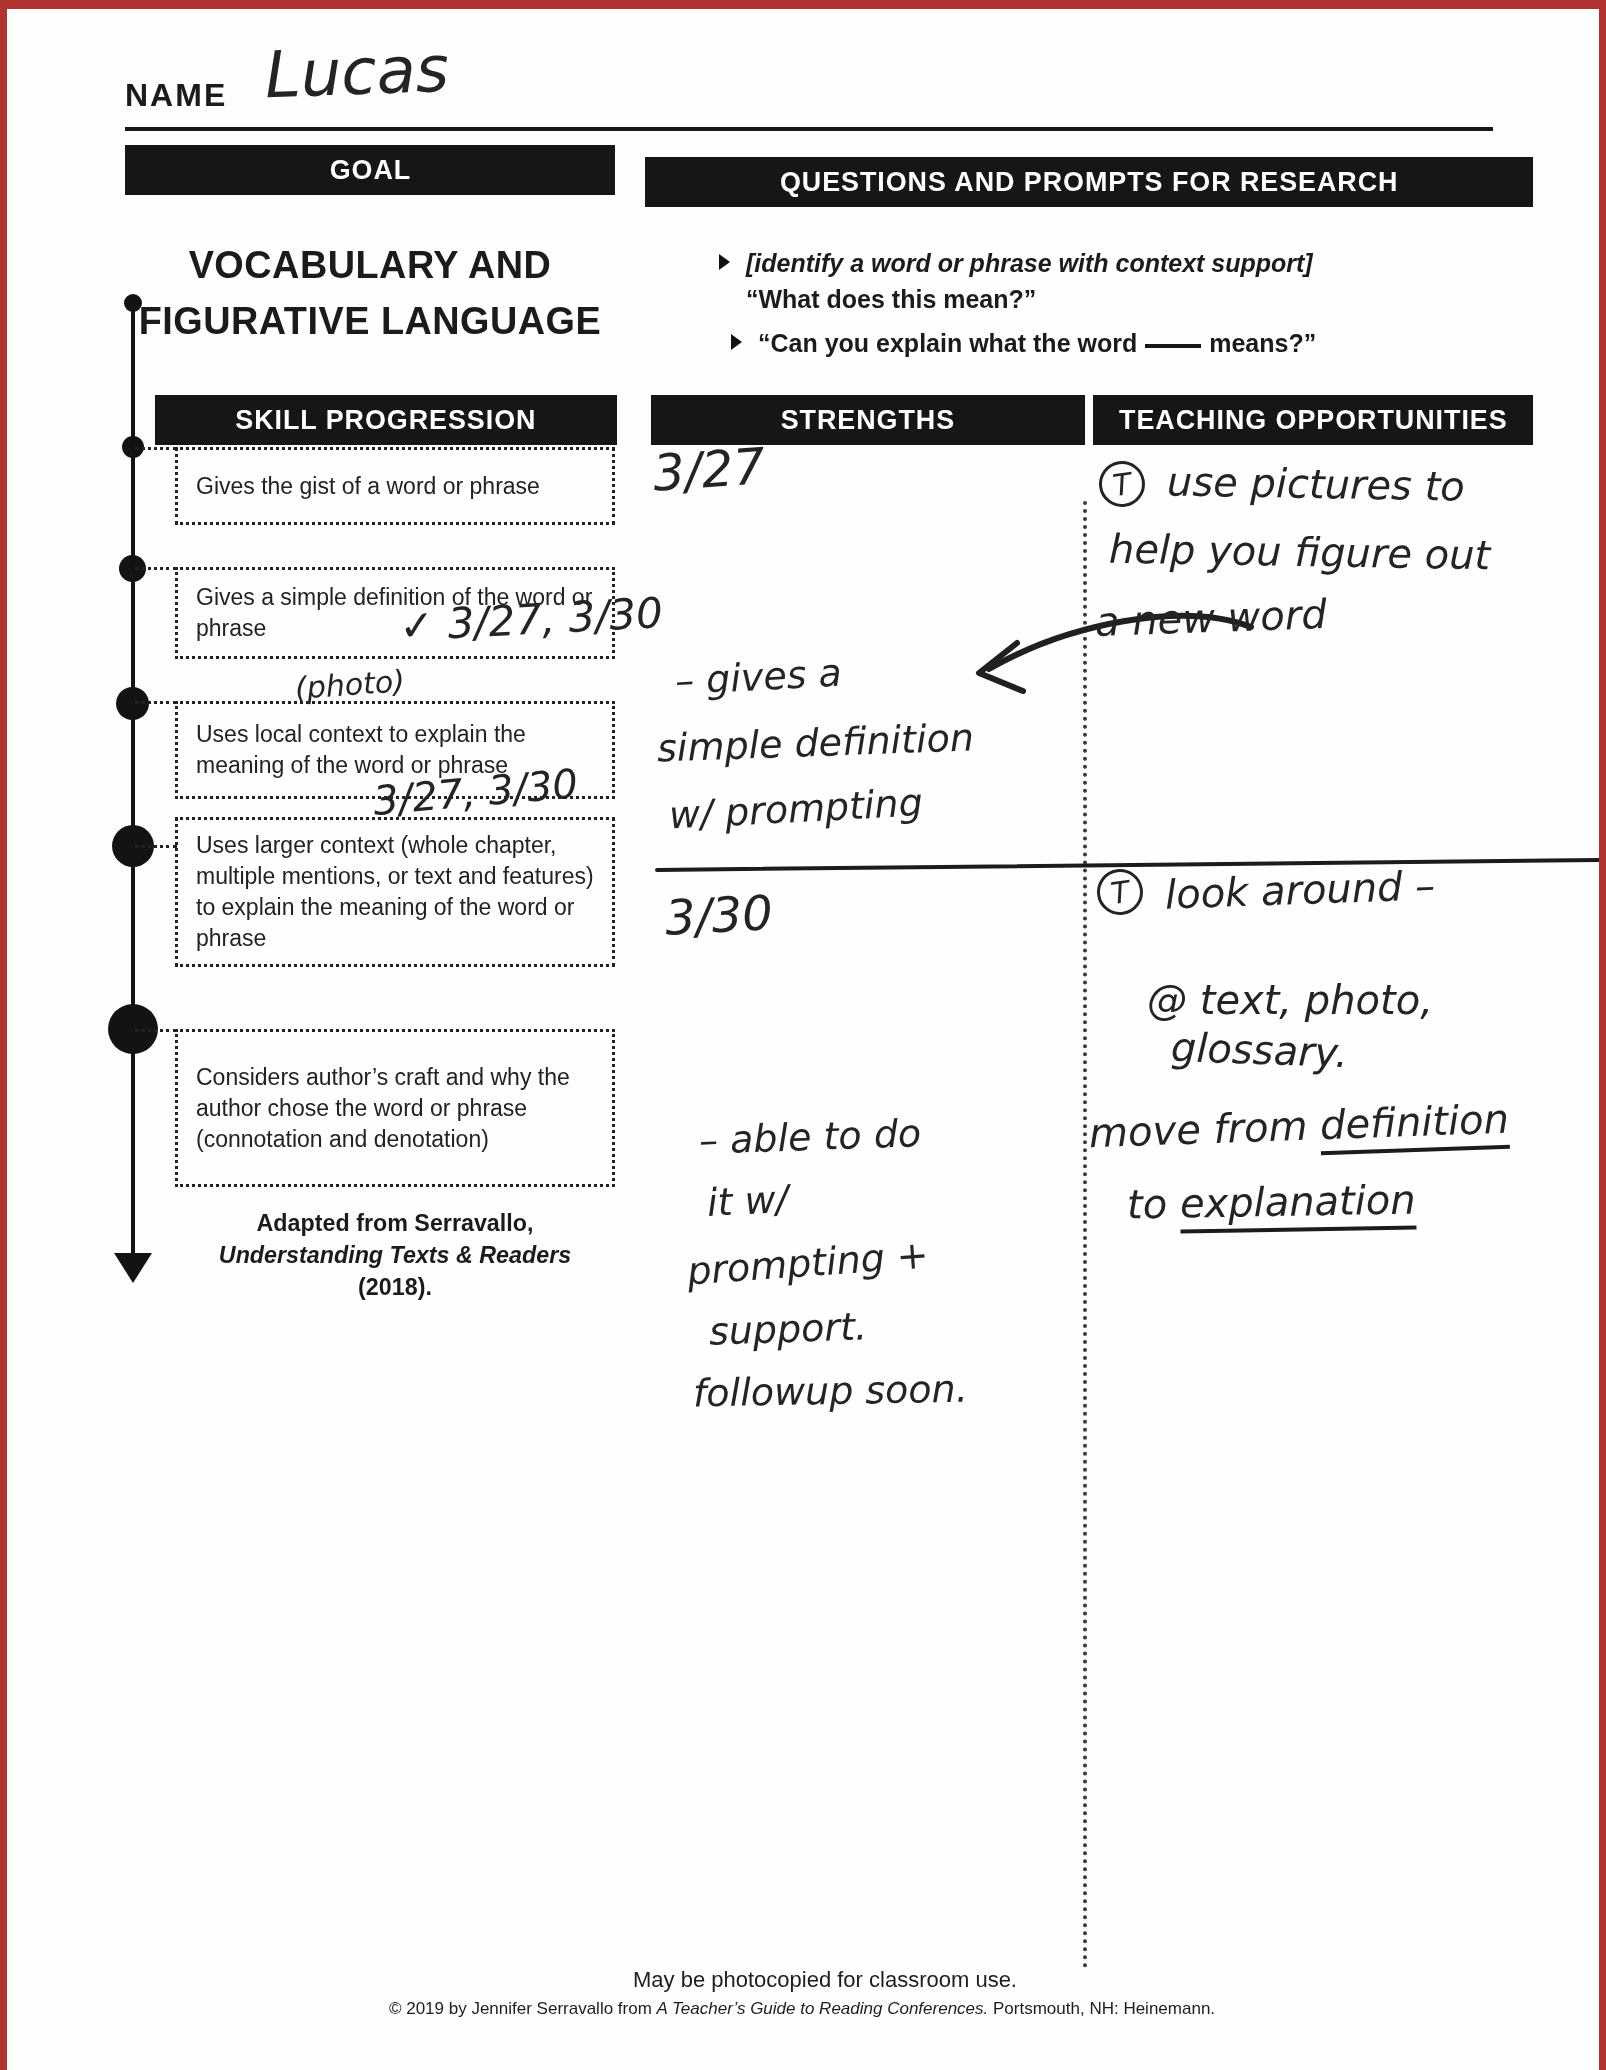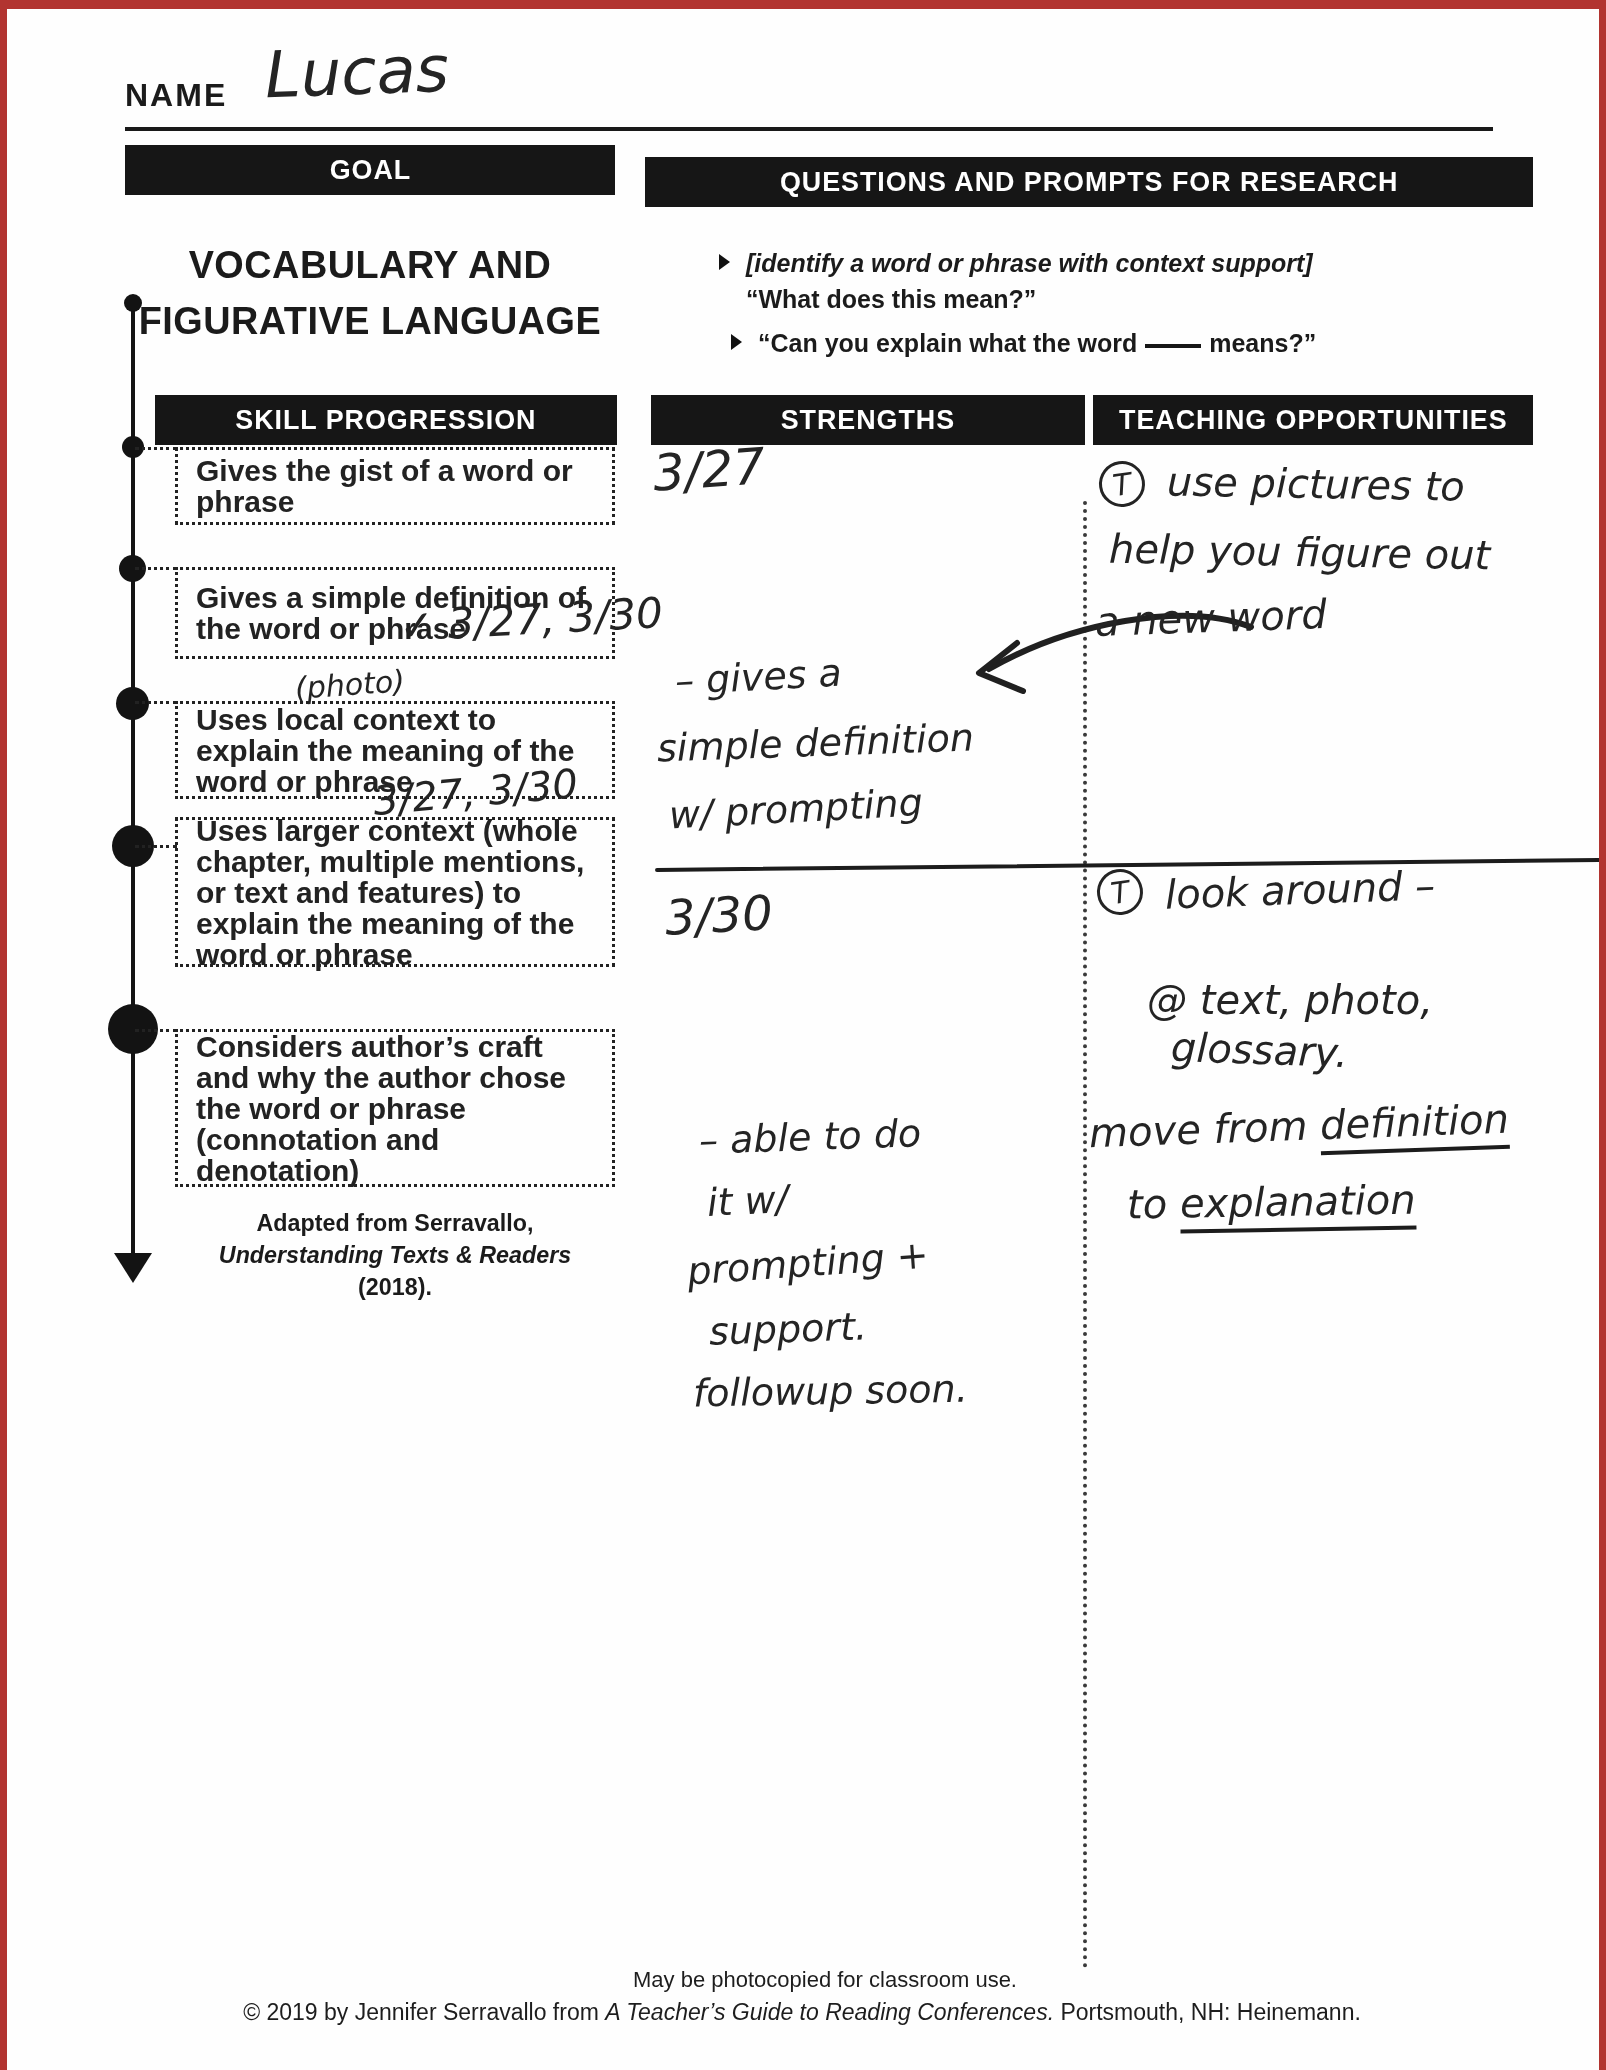"Gives the gist of a" .skill-box { font-size: 30px -> 23px; font-weight: bold -> normal }
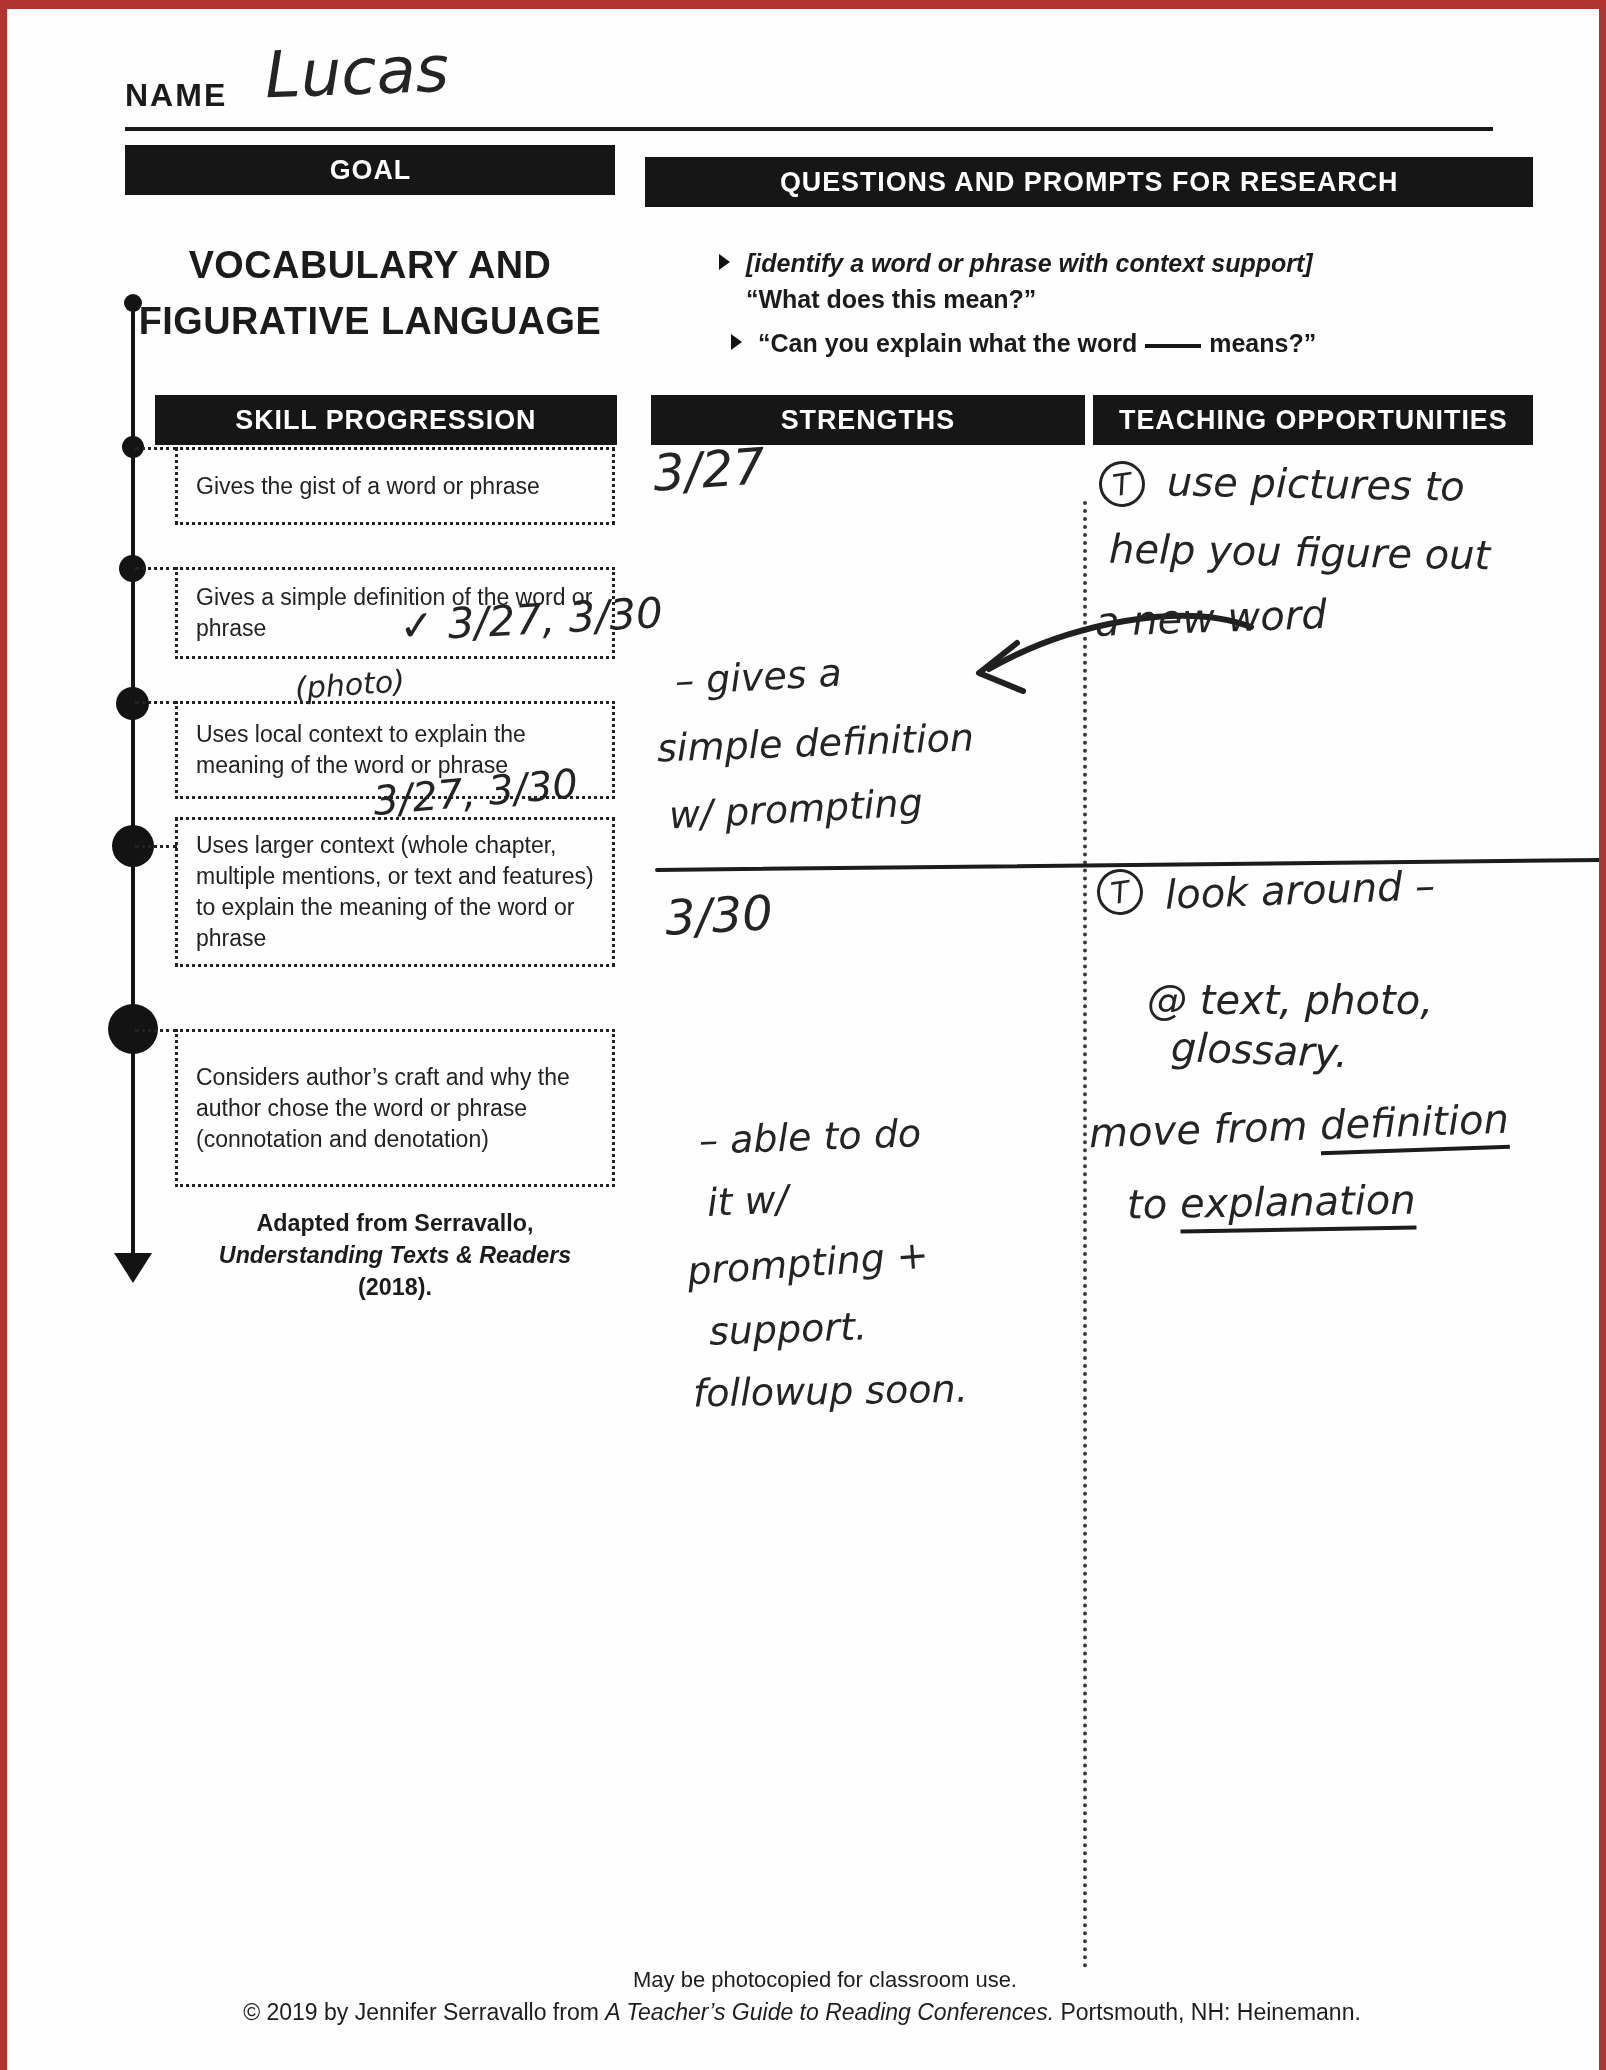"© 2019 by Jennifer Serravallo" .footer-l2 { font-size: 23px -> 17px }
